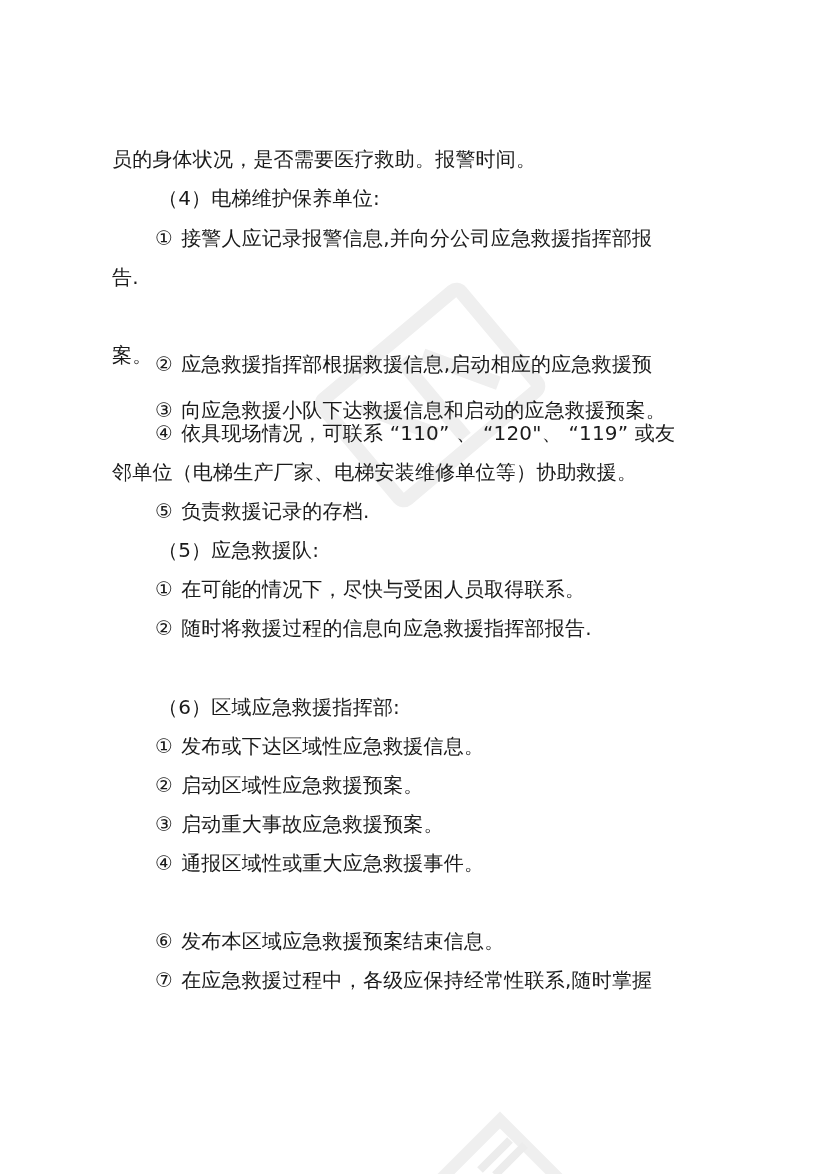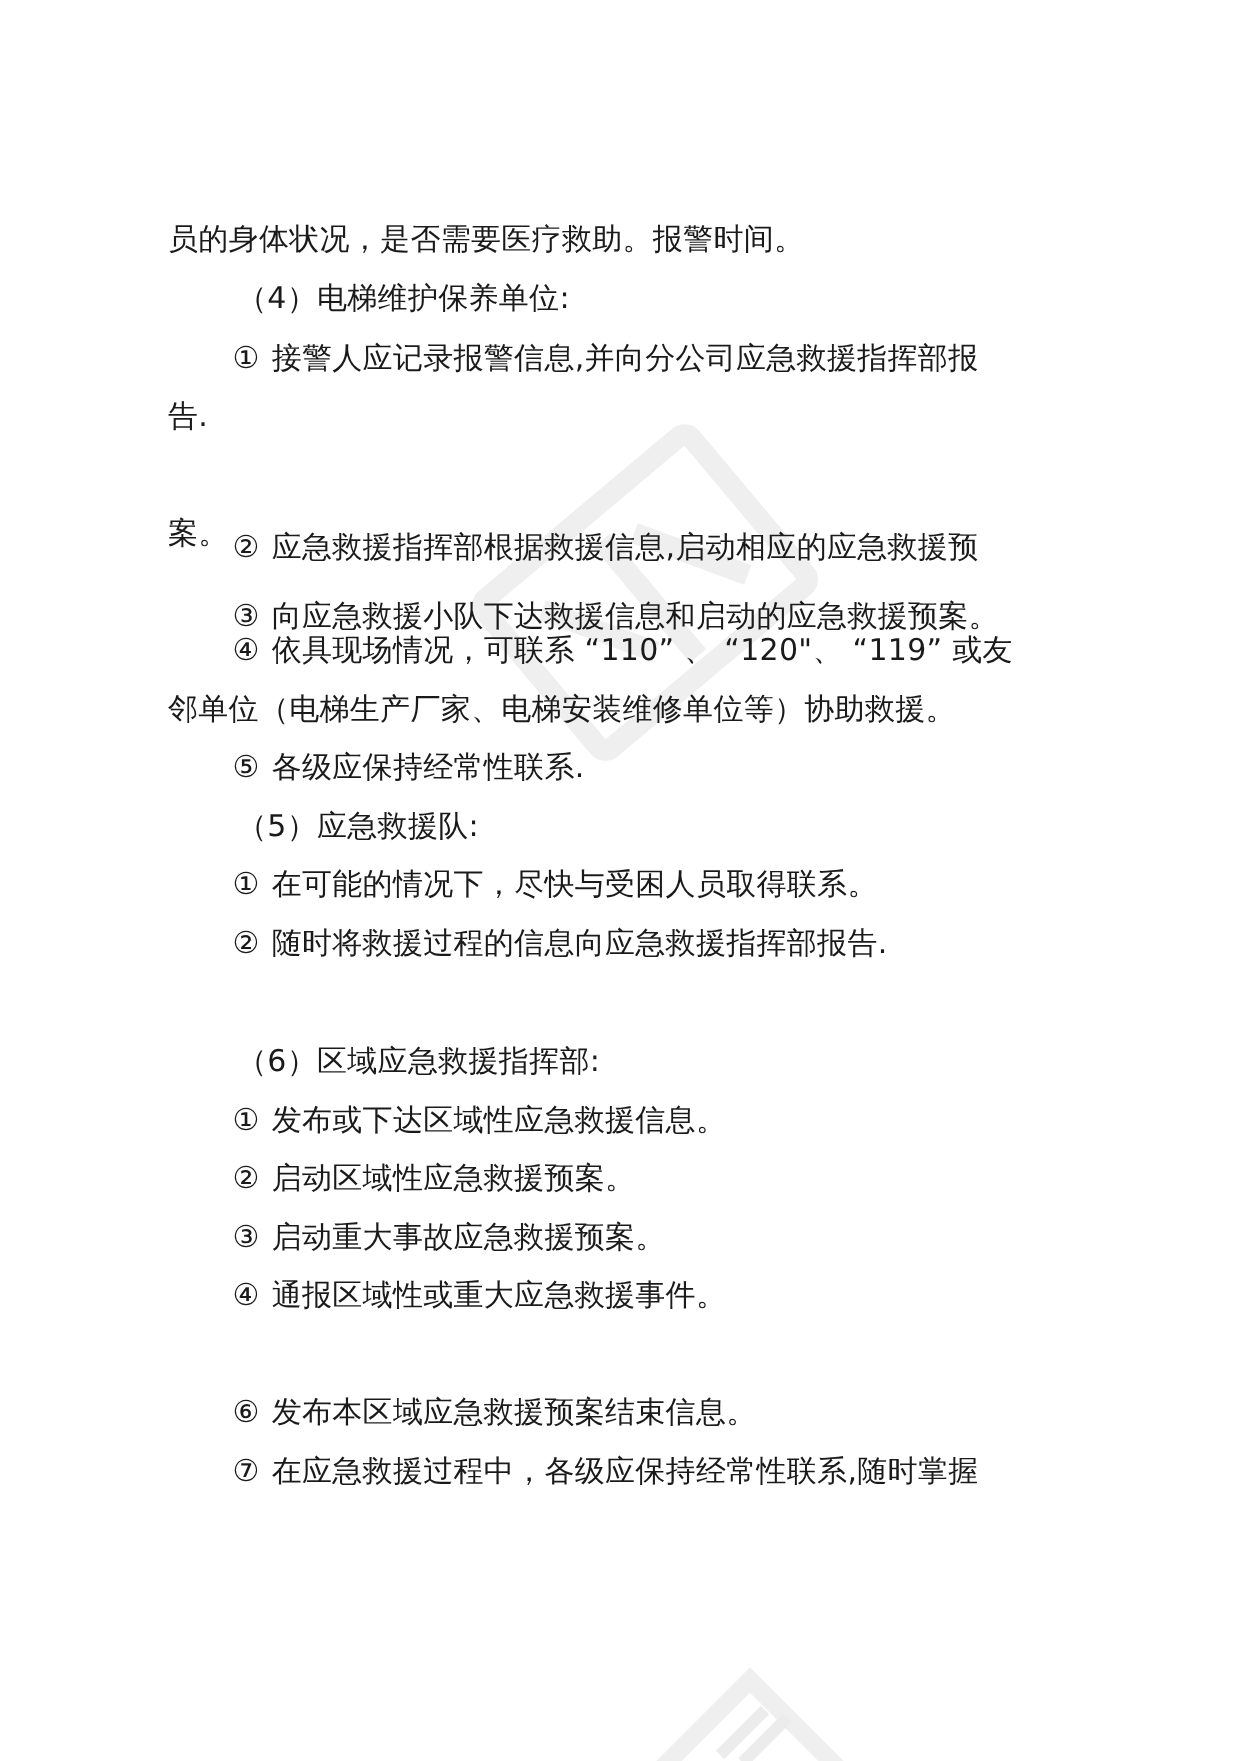"各级应保持经常性联系." span { text: 各级应保持经常性联系 -> 负责救援记录的存档 }
